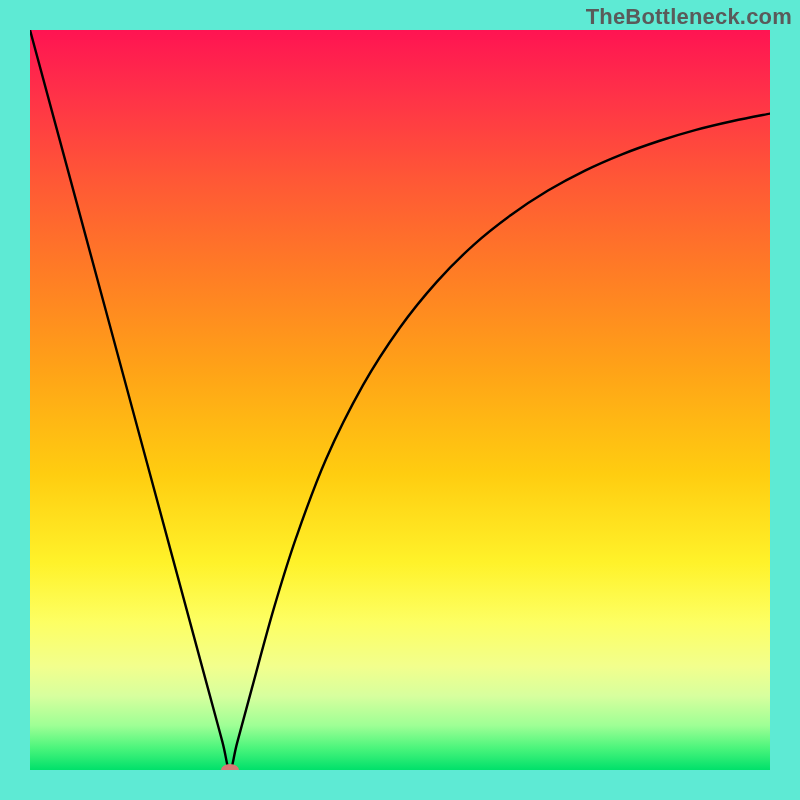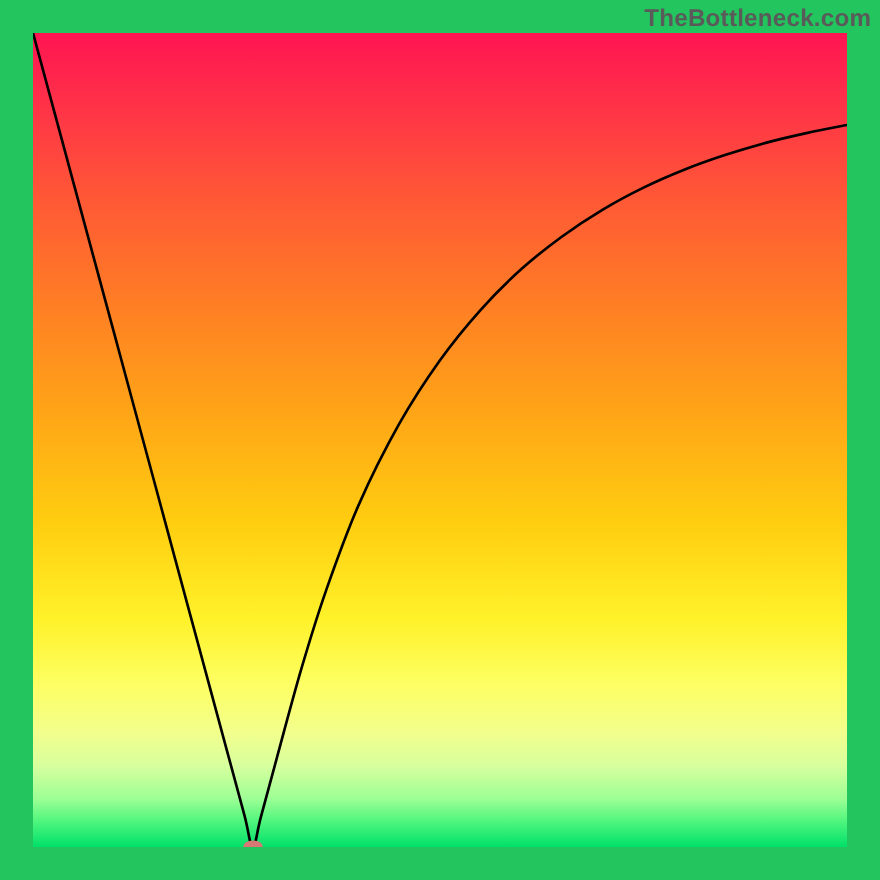"TheBottleneck.com" .frame { background: #22c55e -> #5eead4 }
